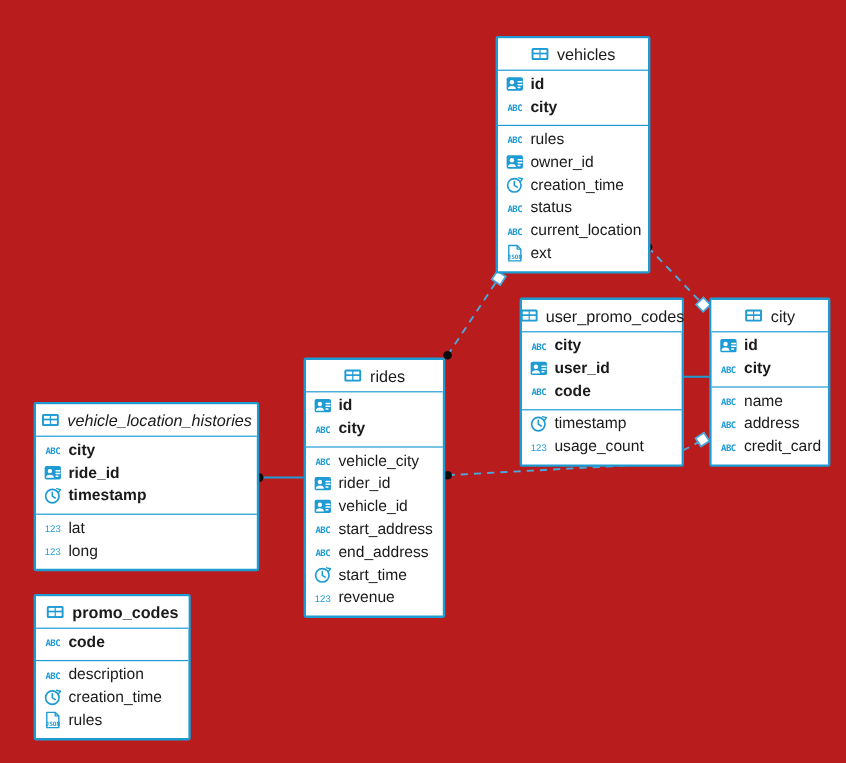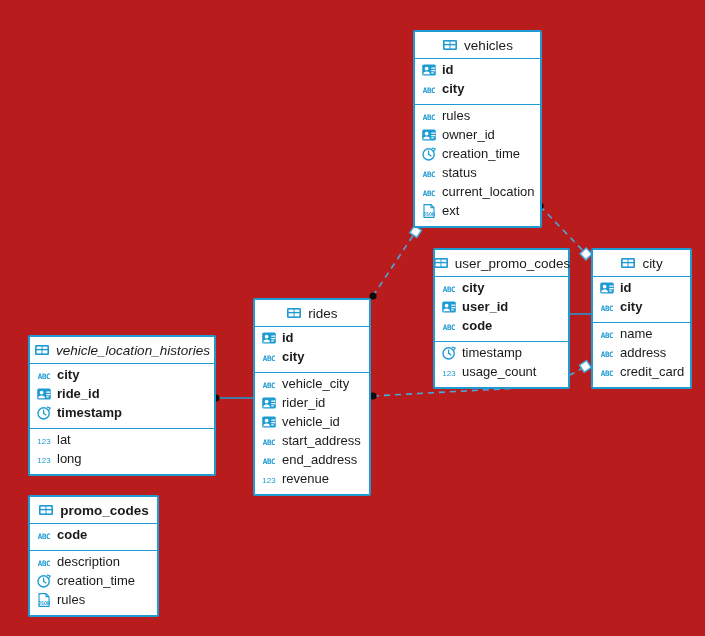"start_time" div.field { html: none -> <div> <svg> <circle></circle> <path></path> <path></path> </svg> <span>start_time</span> </div> }
